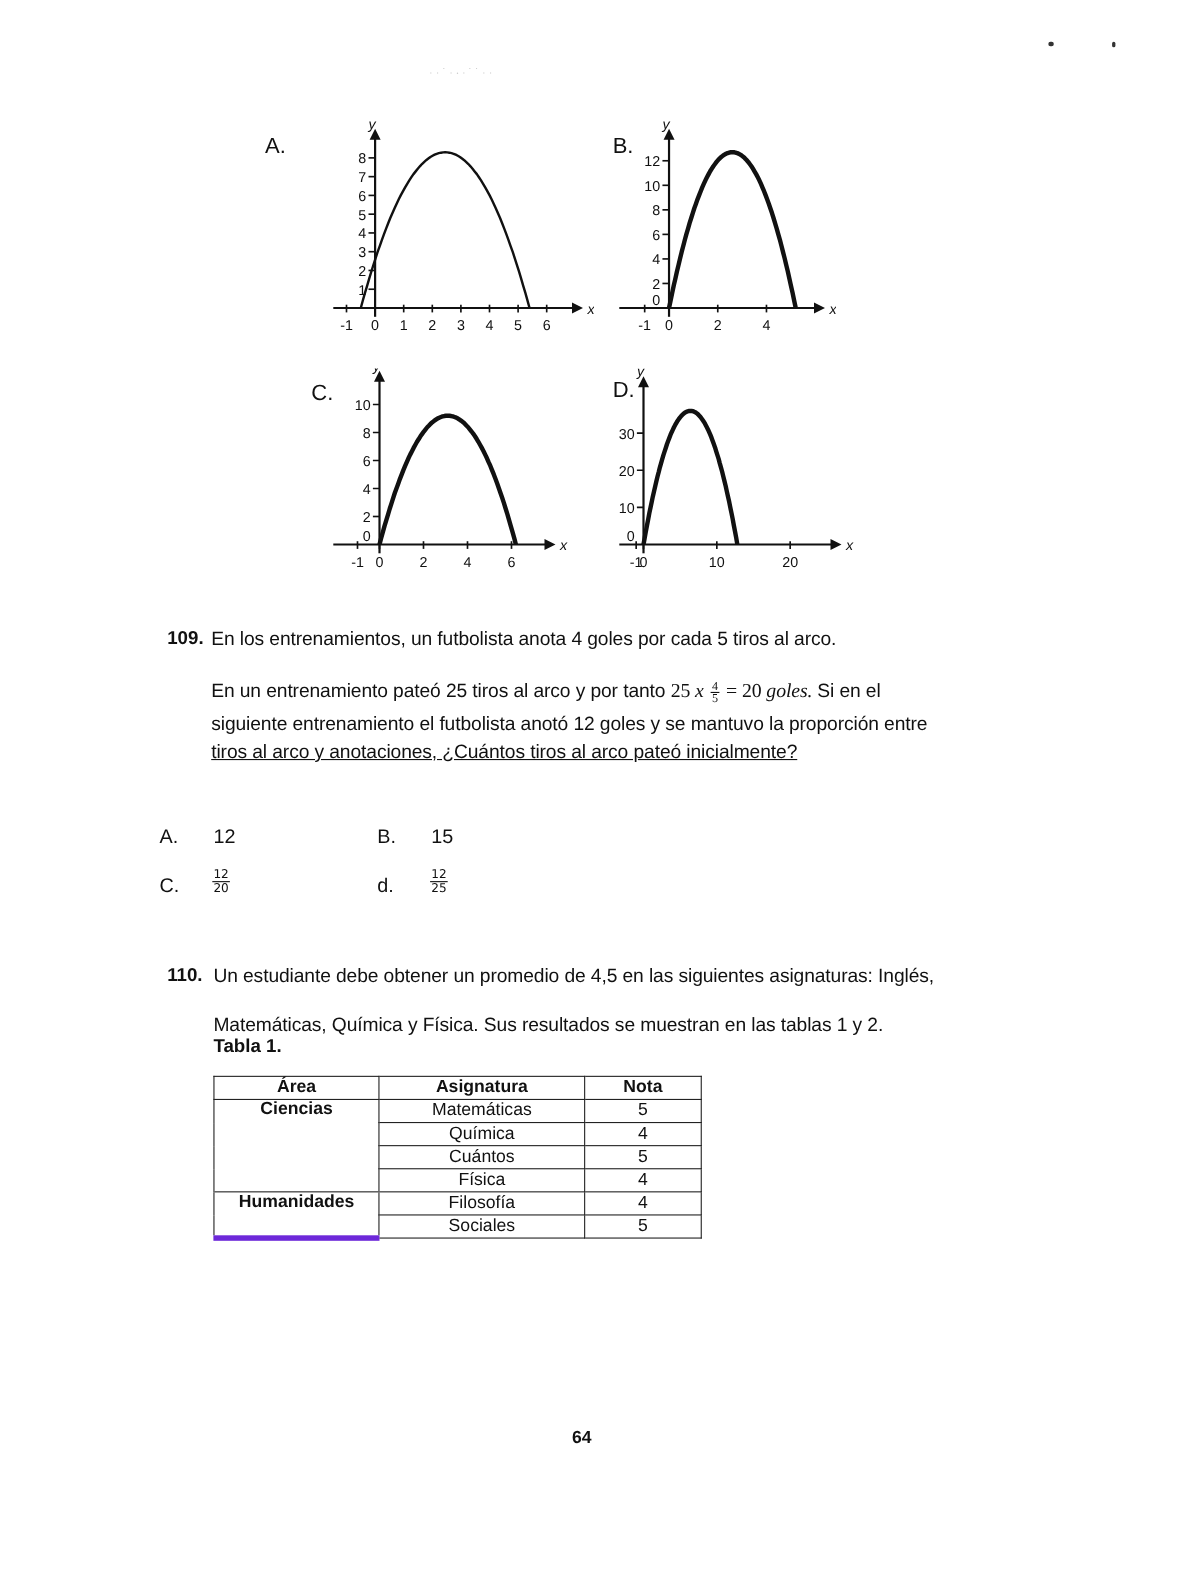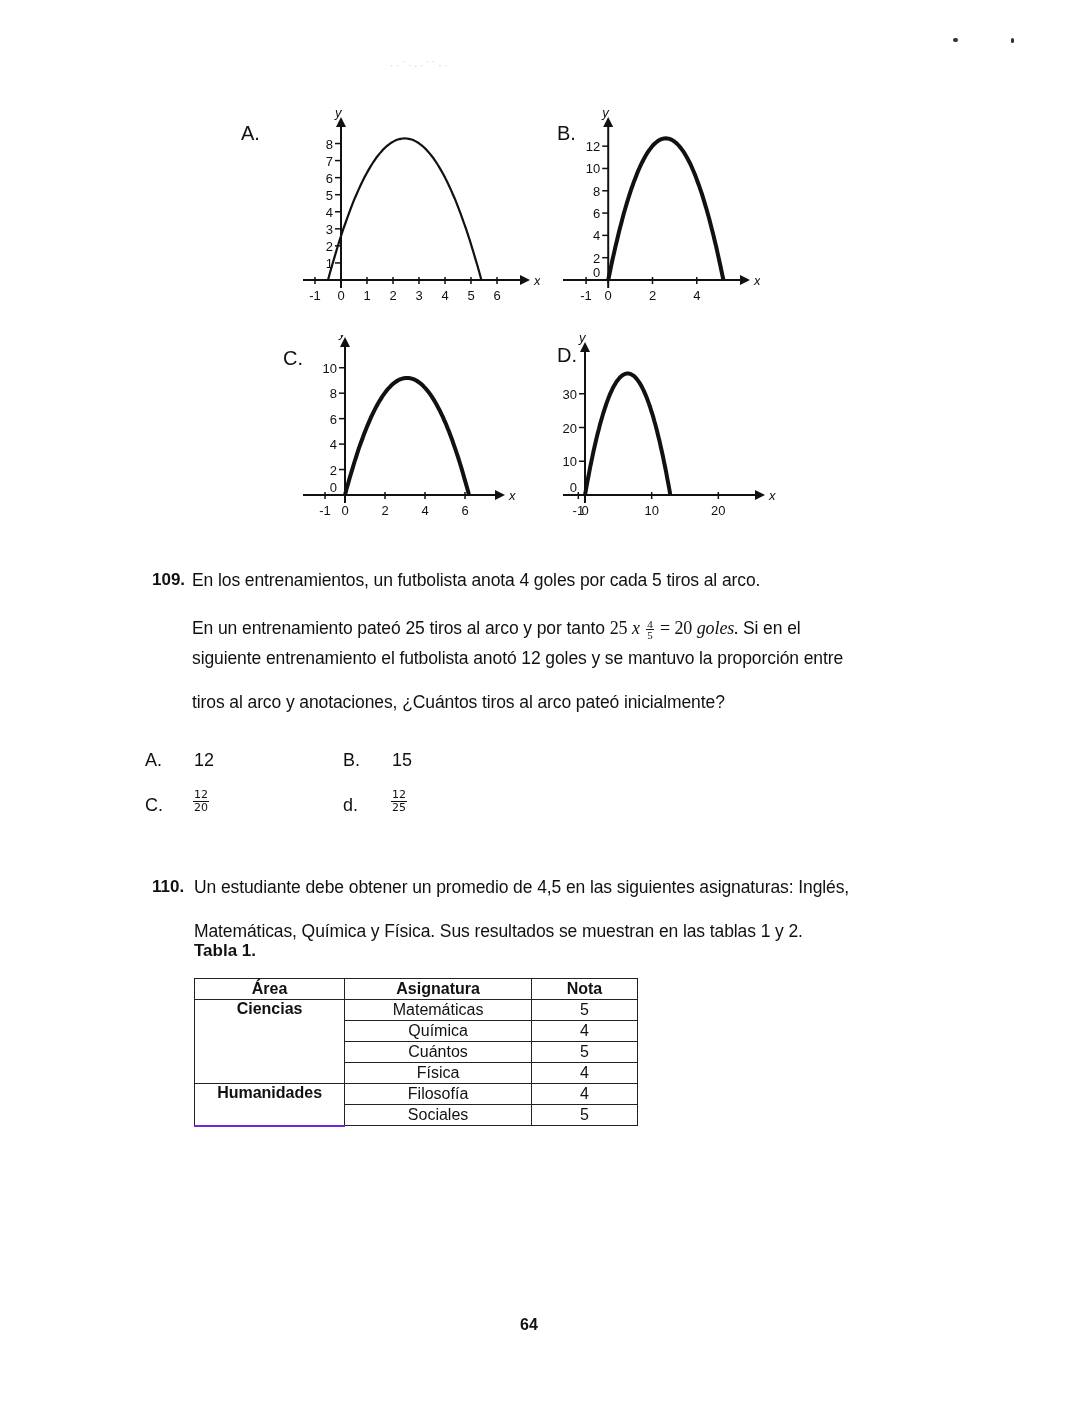"tiros al arco y anotaciones," div.abs { text-decoration: none -> underline; top: 690px -> 671px }
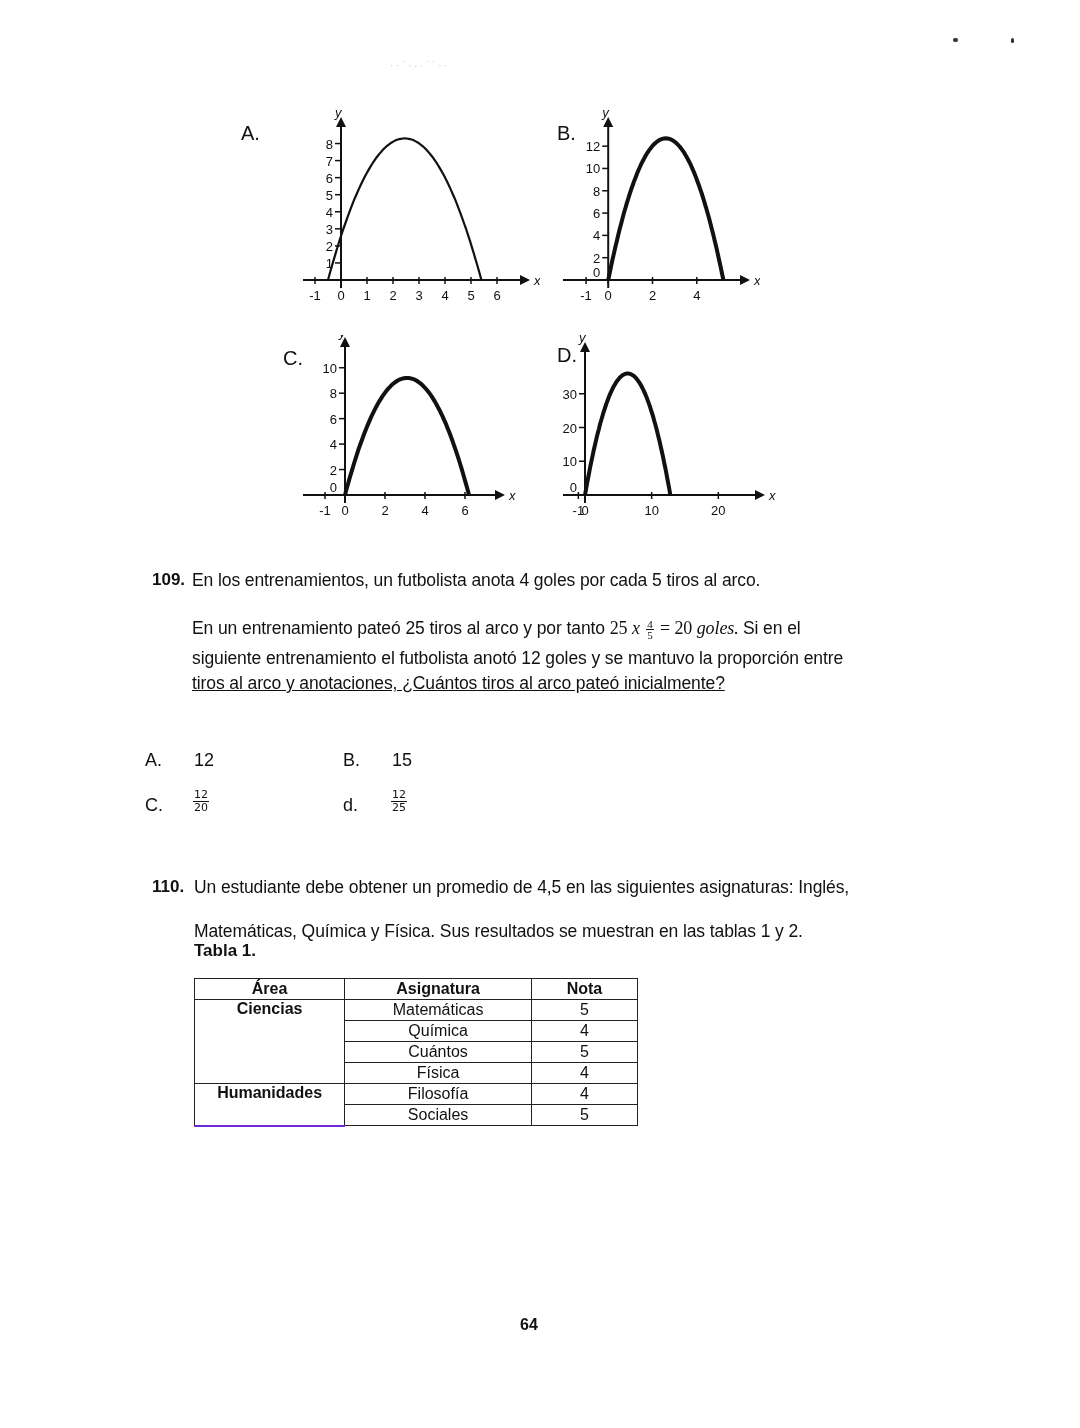"Humanidades" td.area { border-bottom: 2px solid #6d28d9 -> 5px solid #6d28d9 }
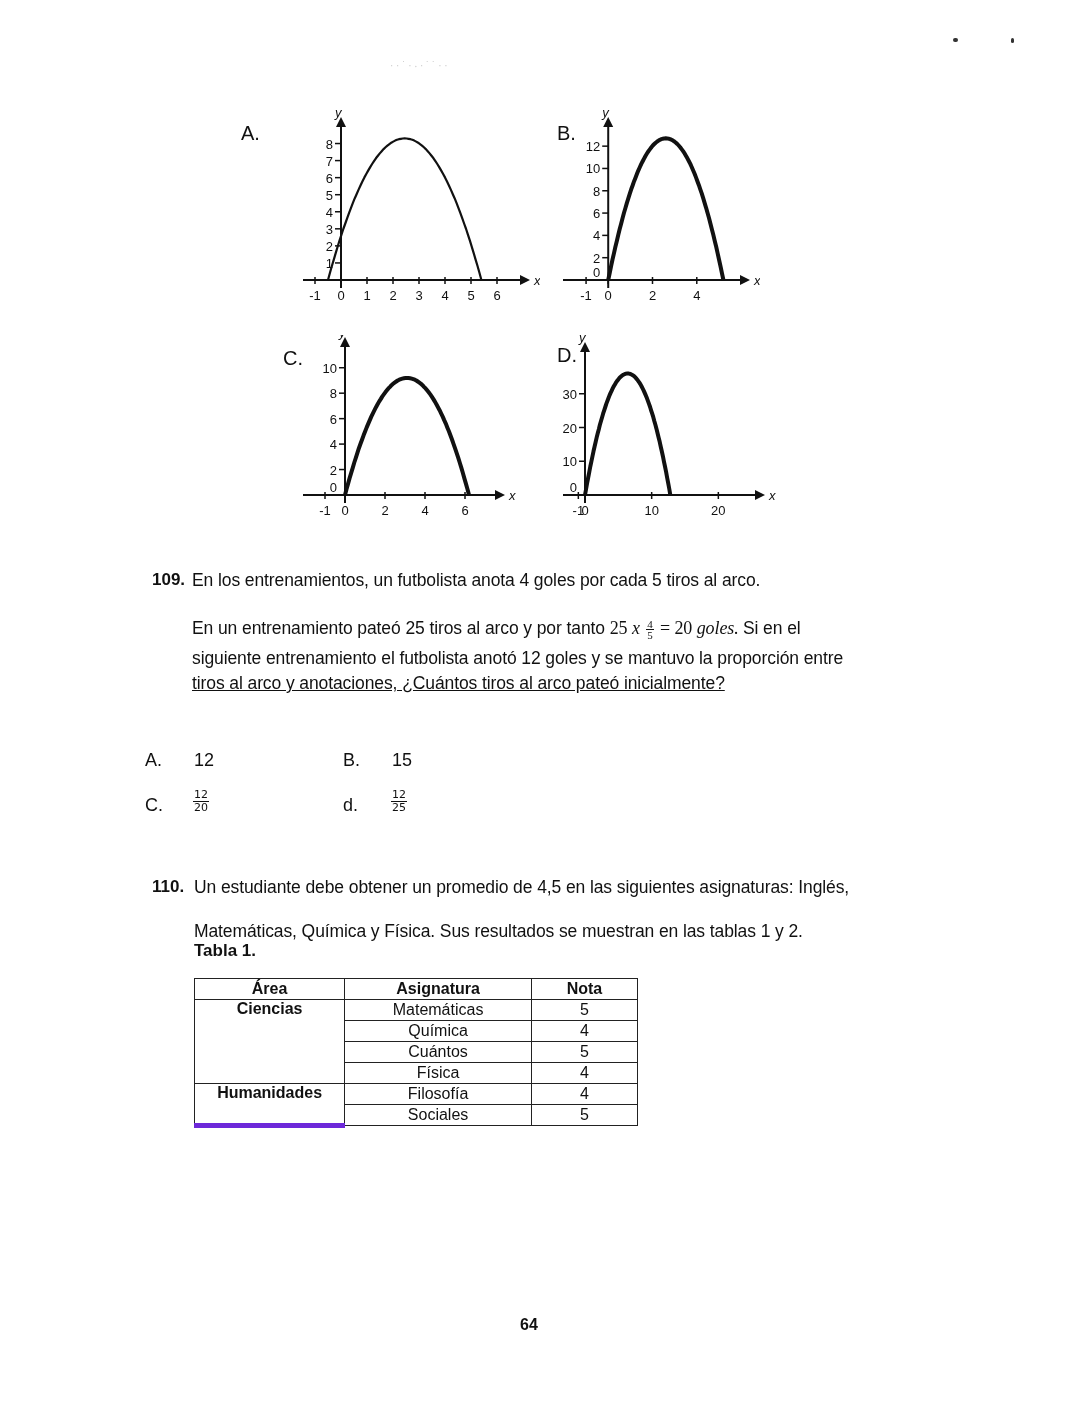"64" div.abs { margin-top: 17px -> none }
